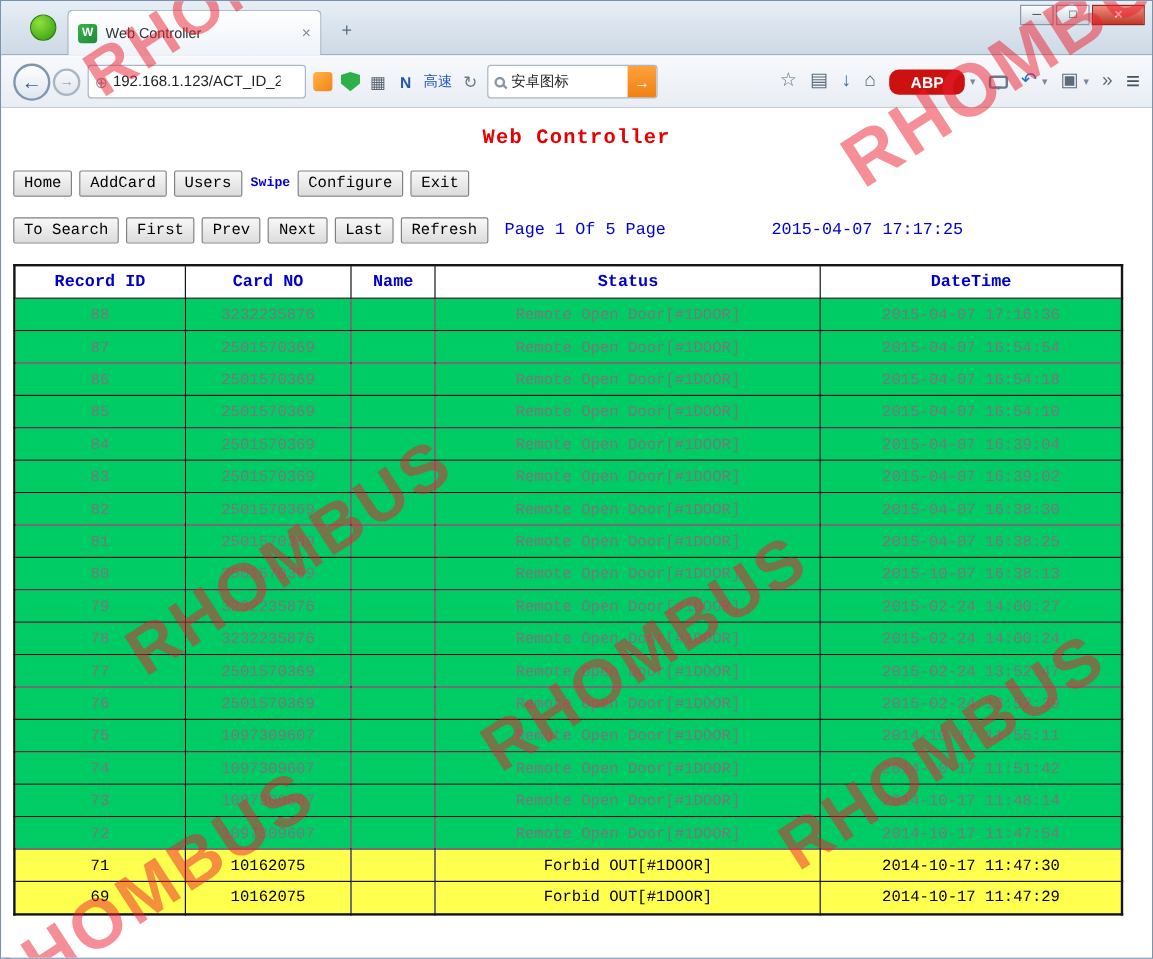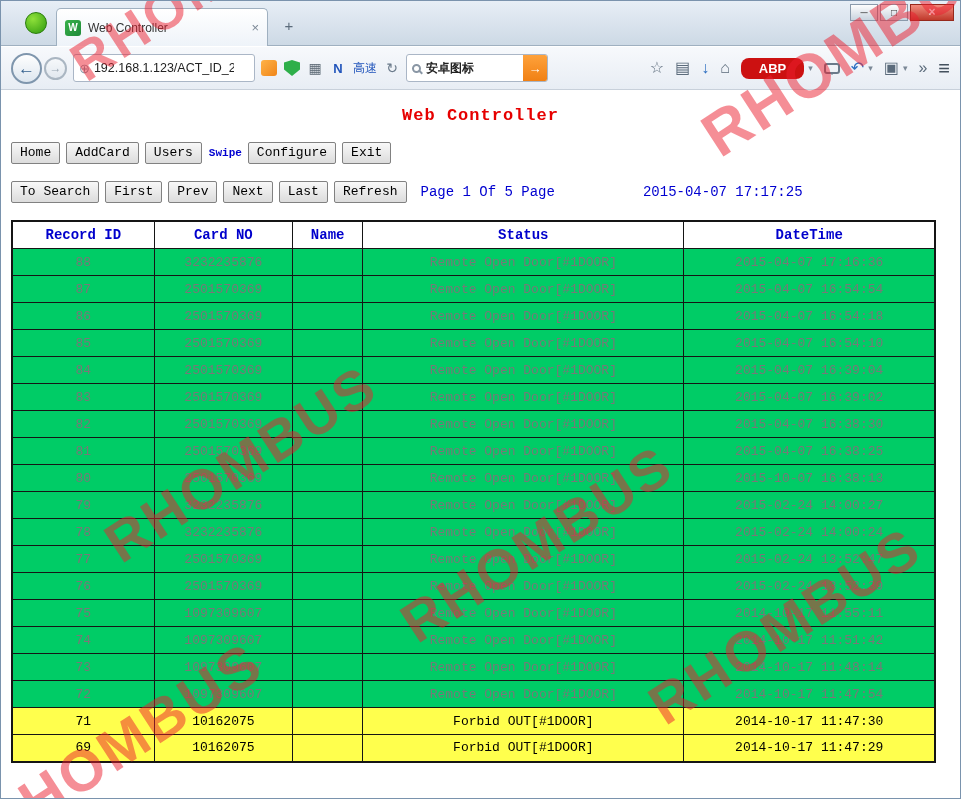"安卓图标" .search-input { font-weight: bold -> none }
